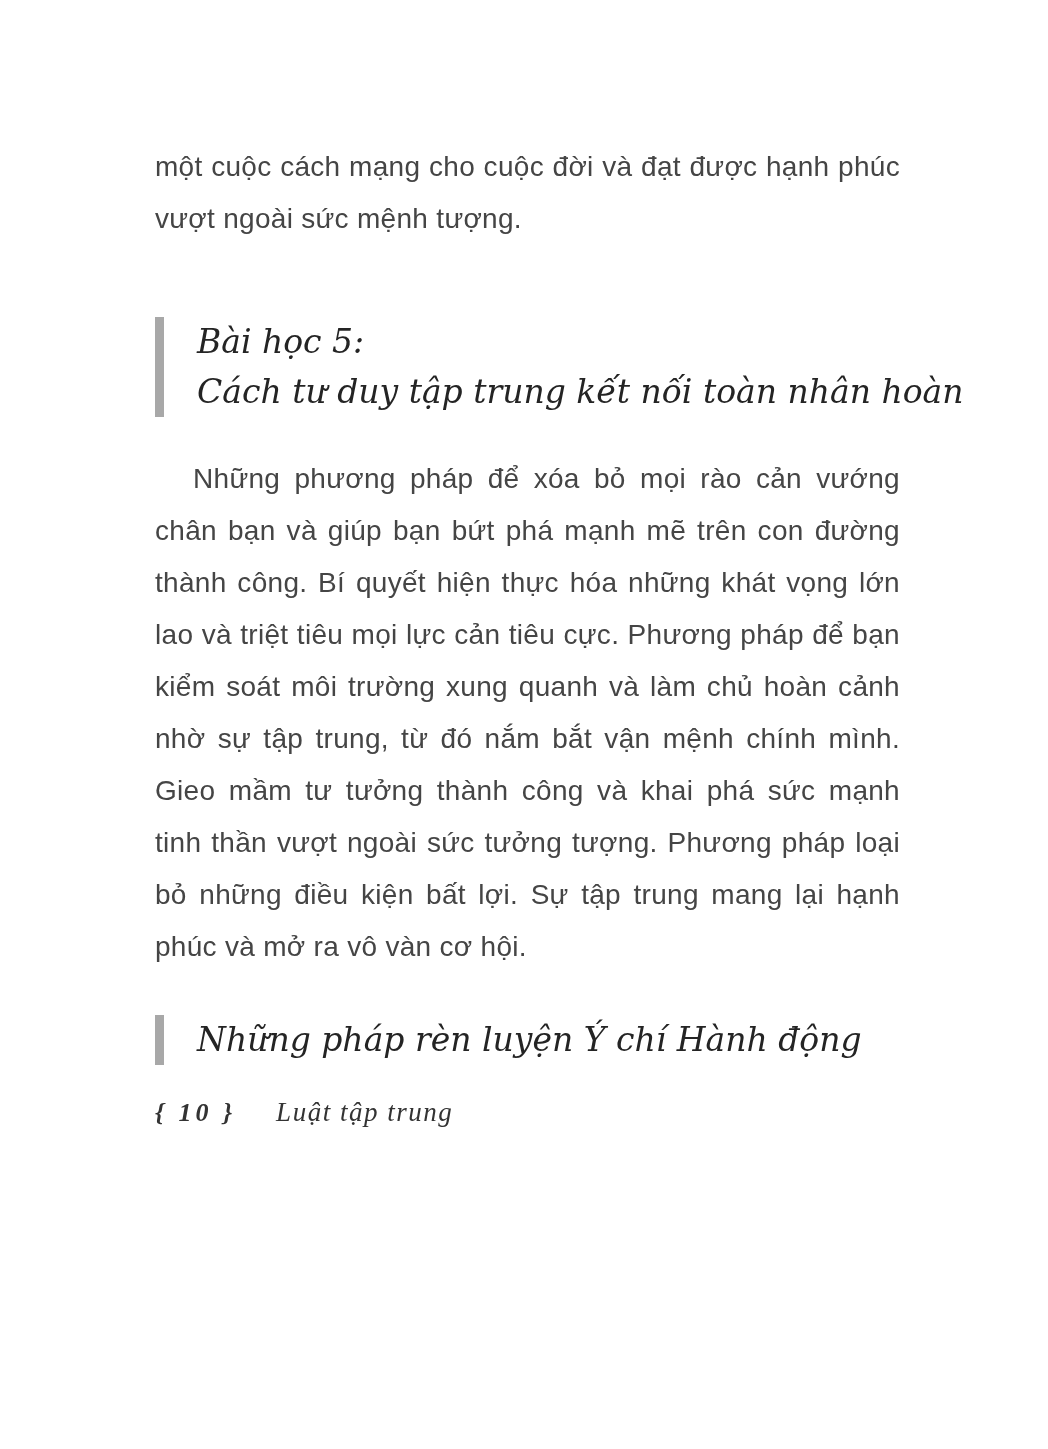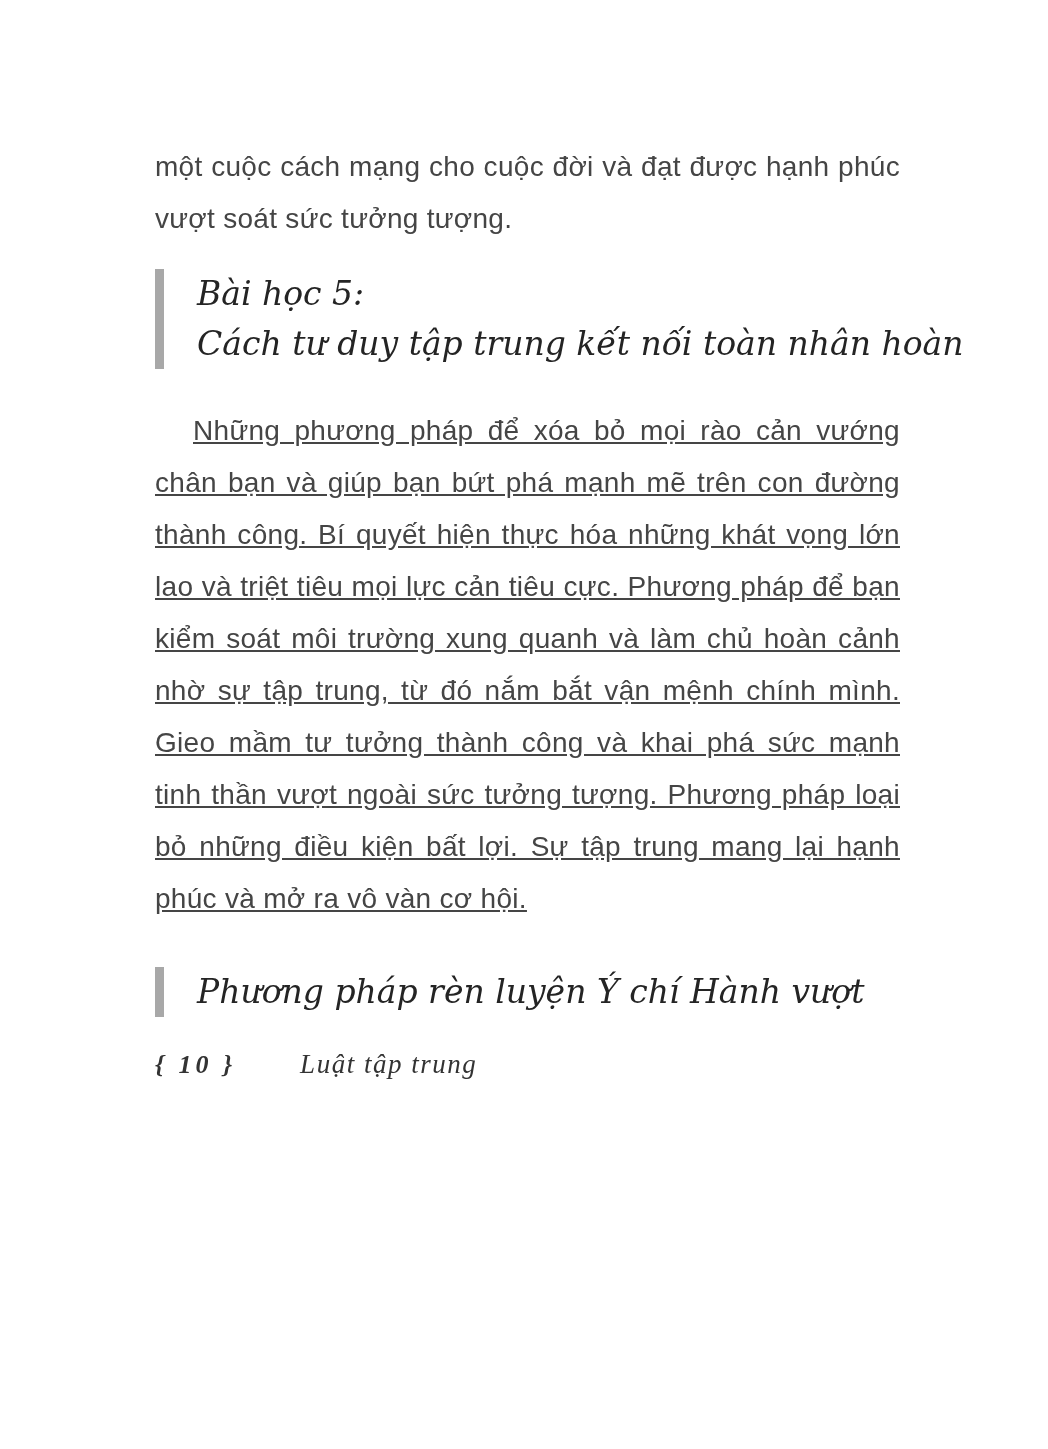"một cuộc cách mạng cho" p.body-text { text: soát sức tưởng -> ngoài sức mệnh }
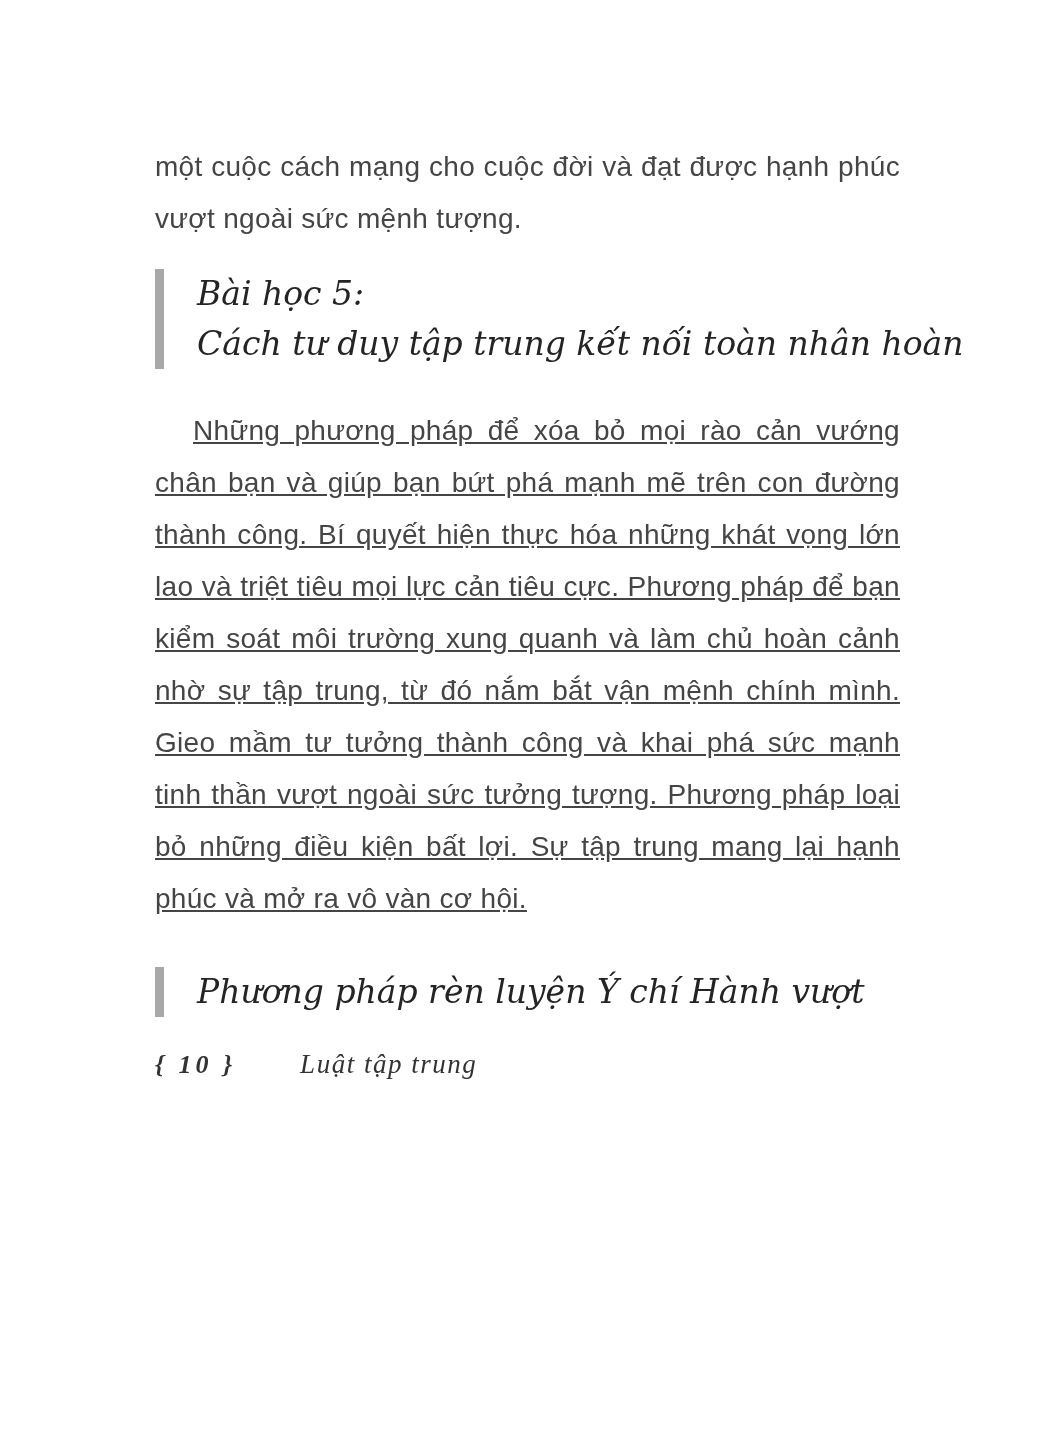"Bài học 5:" .heading-block { margin: 24px 0 36px 0 -> 72px 0 36px 0 }
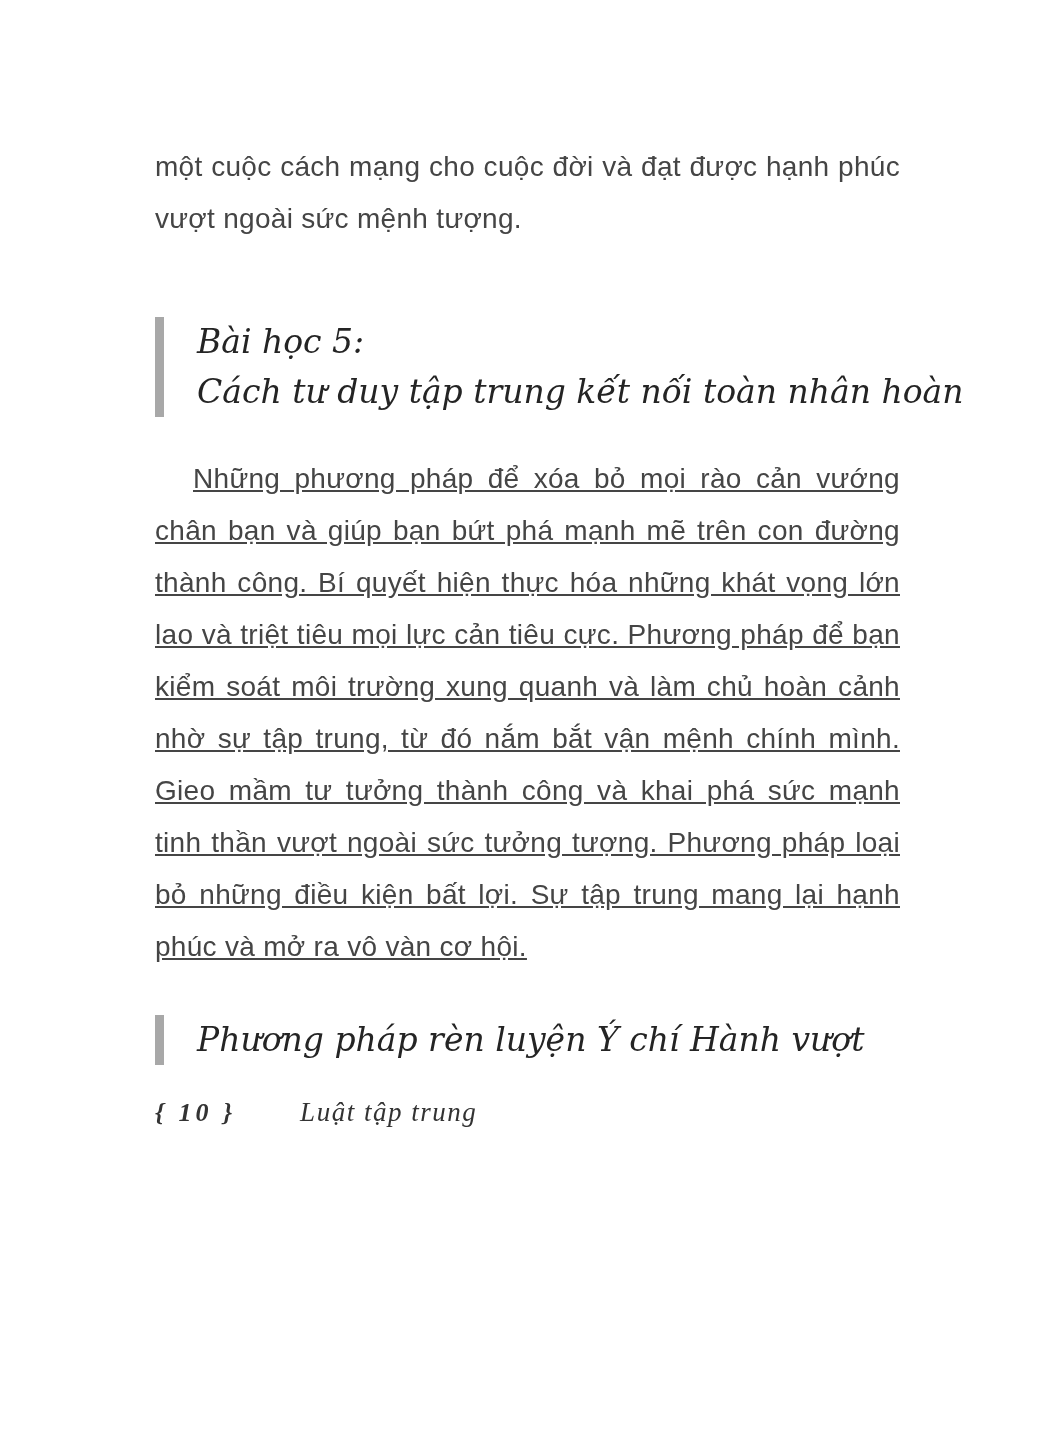"Những phương pháp để xóa" .body-text.indent { text-decoration: underline -> none }
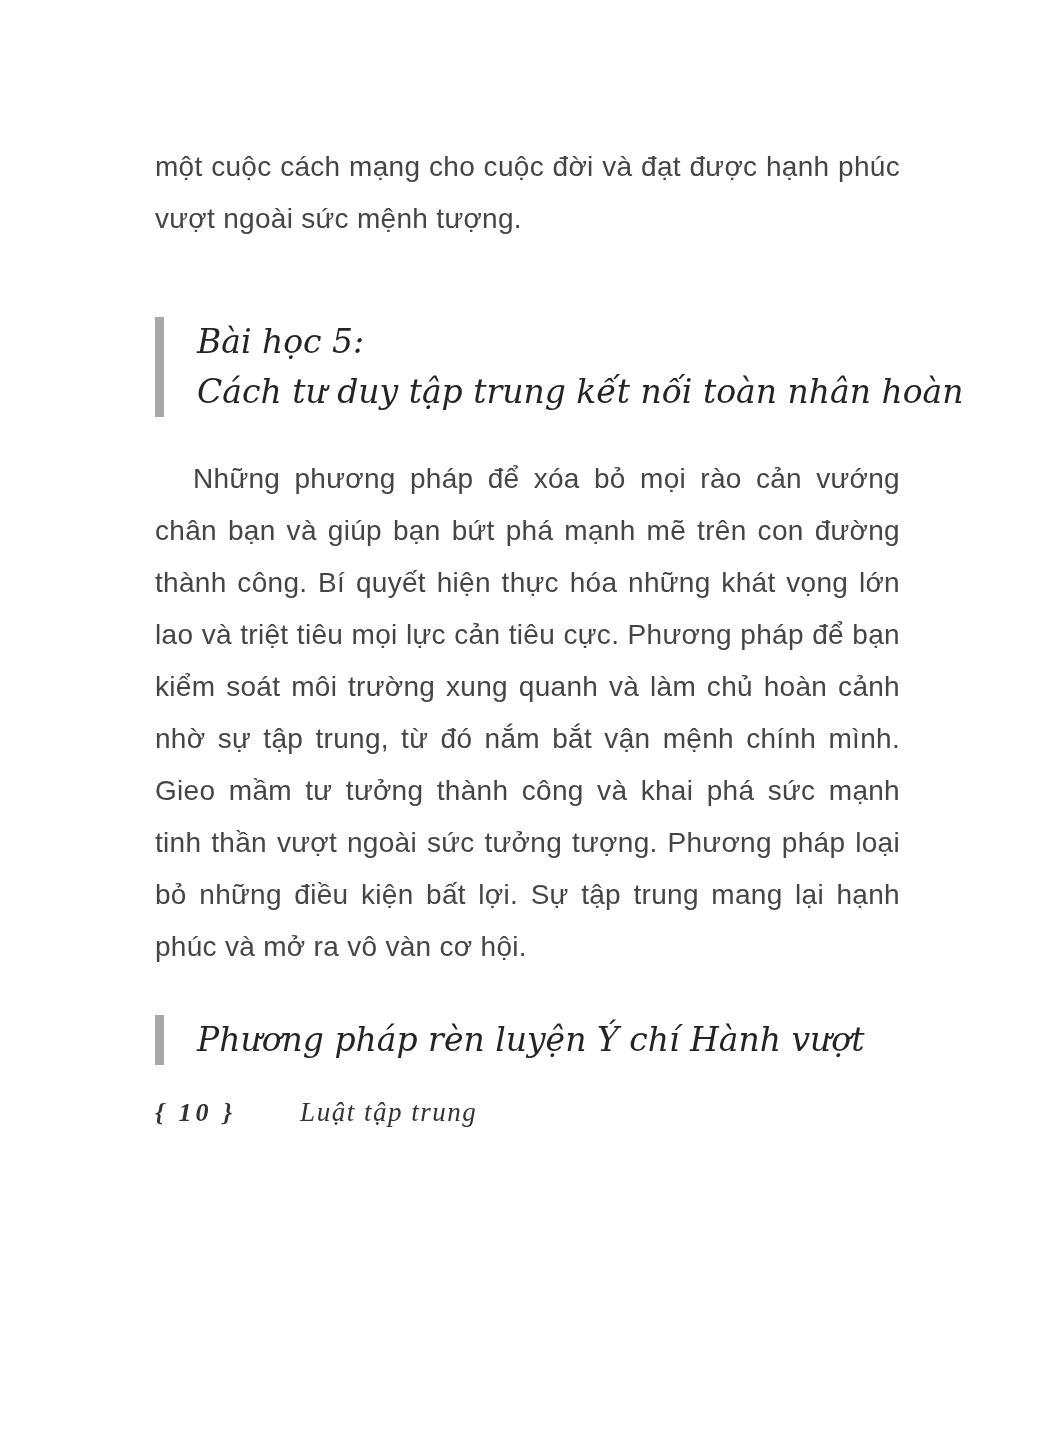"Phương pháp rèn luyện Ý" div.heading-line { text: Phương pháp rèn luyện Ý chí Hành vượt -> Những pháp rèn luyện Ý chí Hành động }
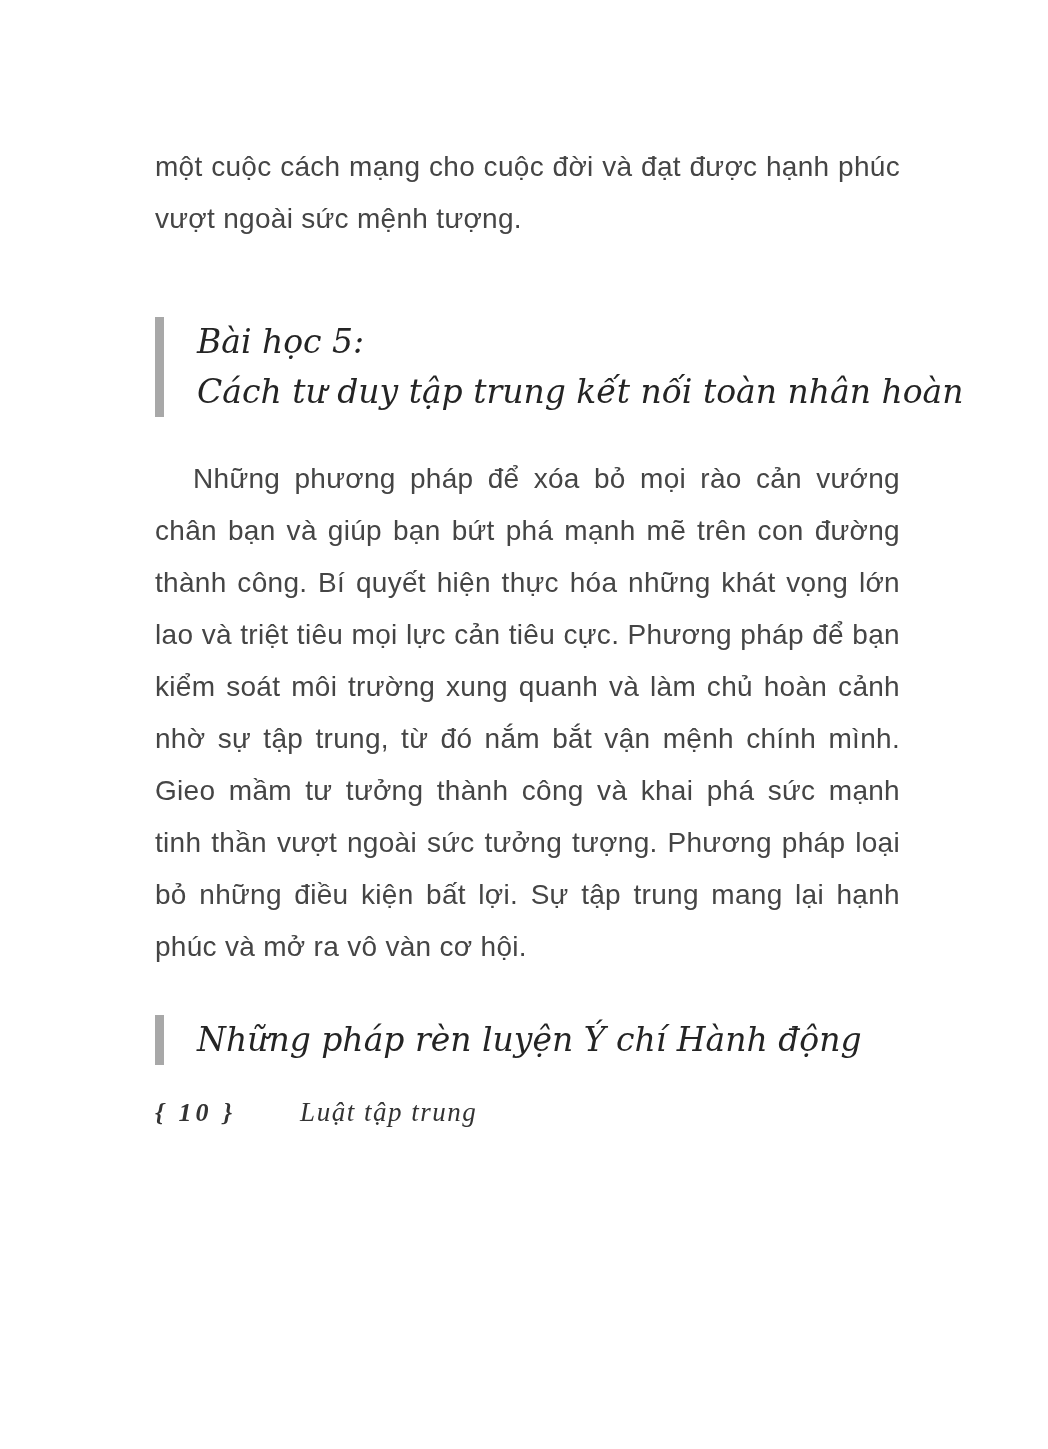"Luật tập trung" .book-title { margin-left: 64px -> 40px }
